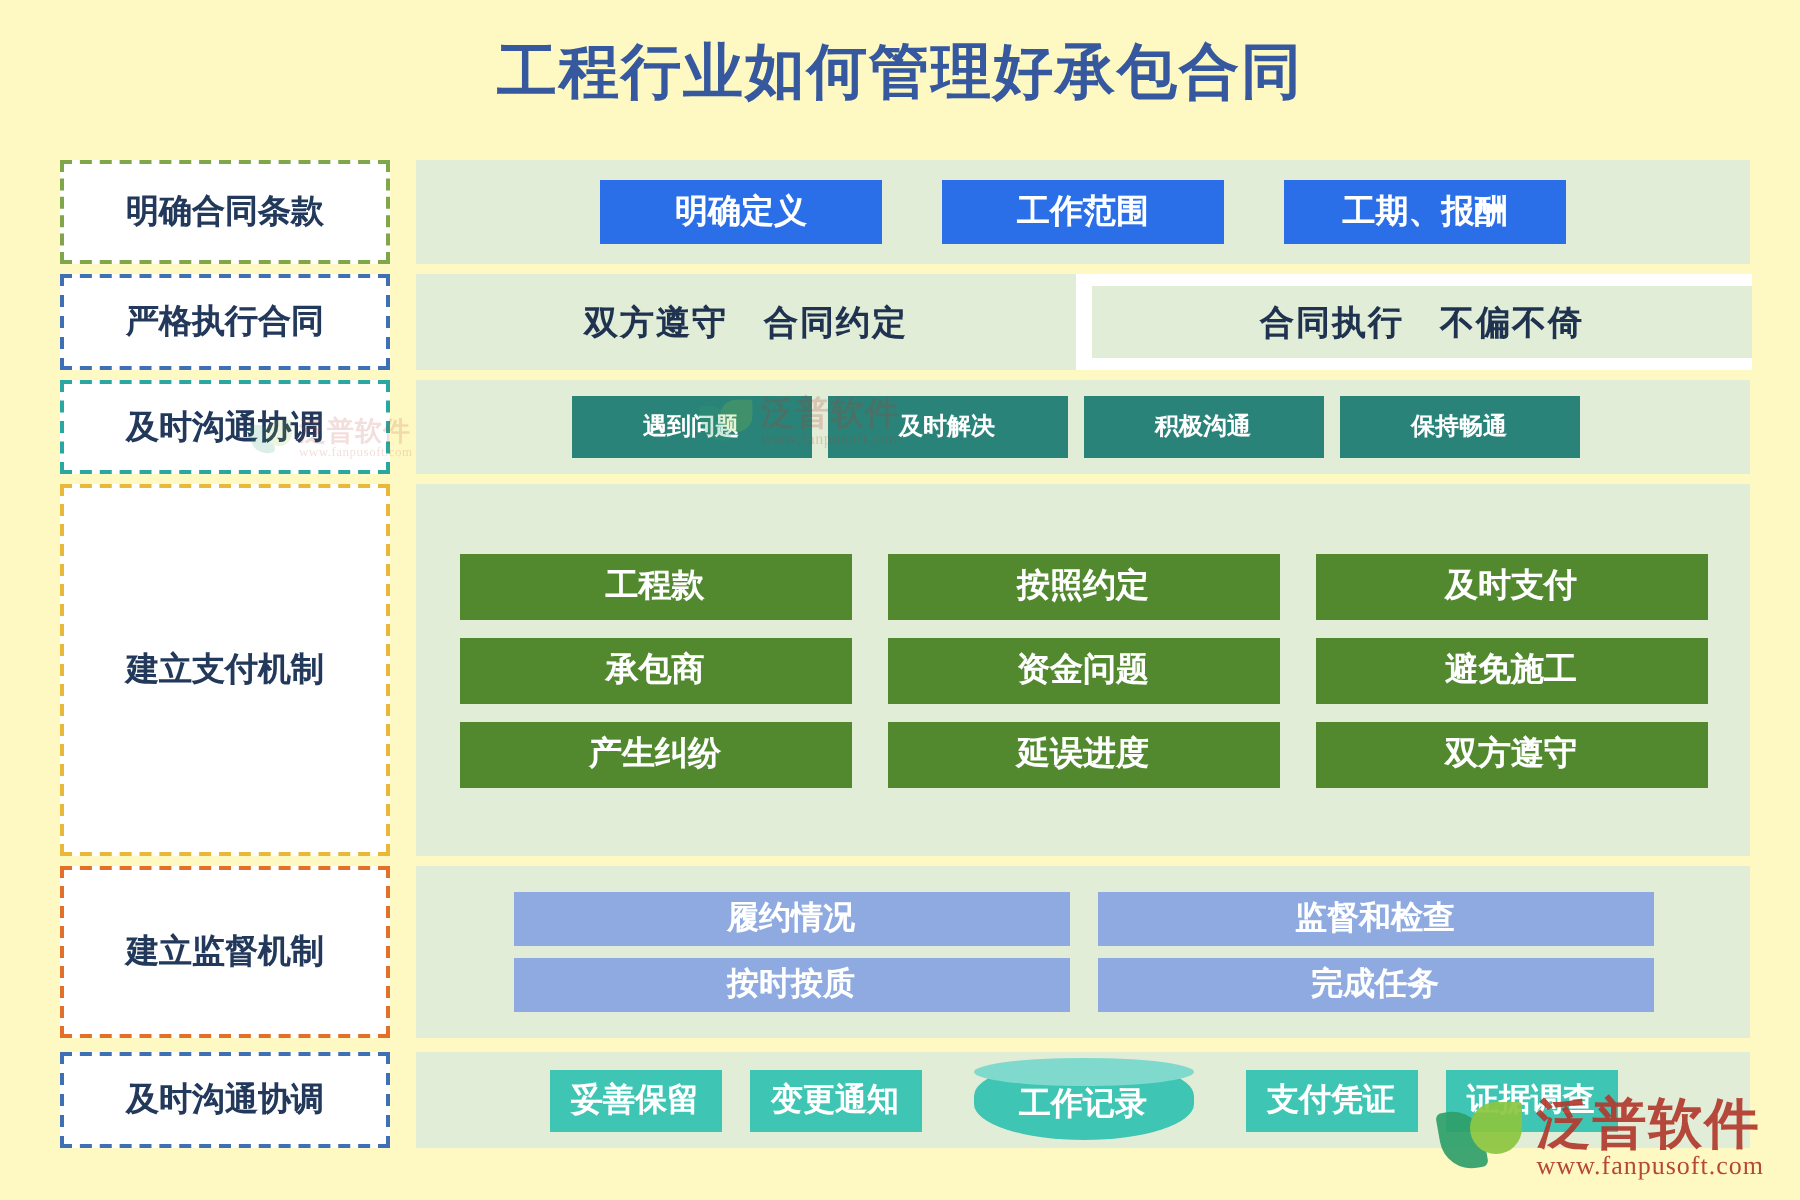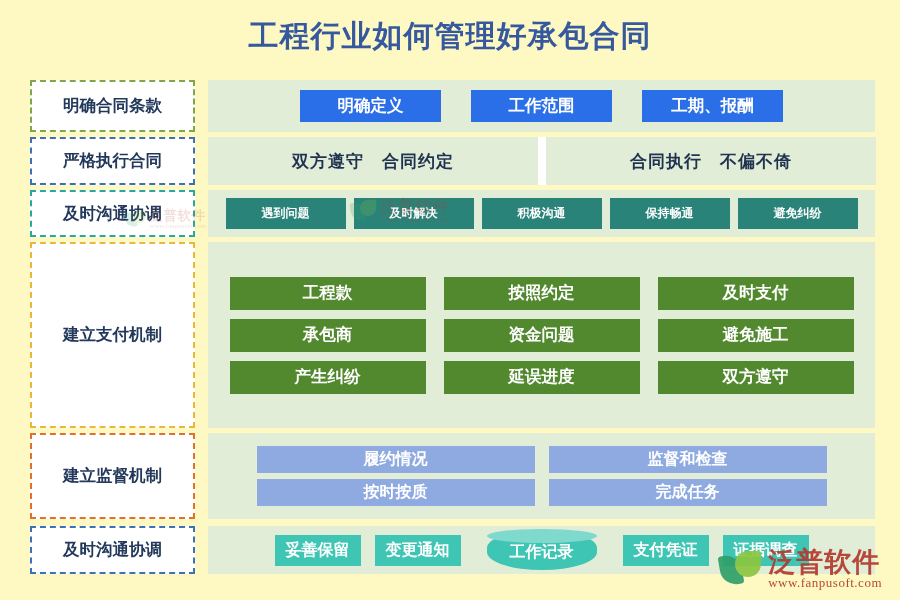"合同执行 不偏不倚" div.chip { height: 48px -> 36px }
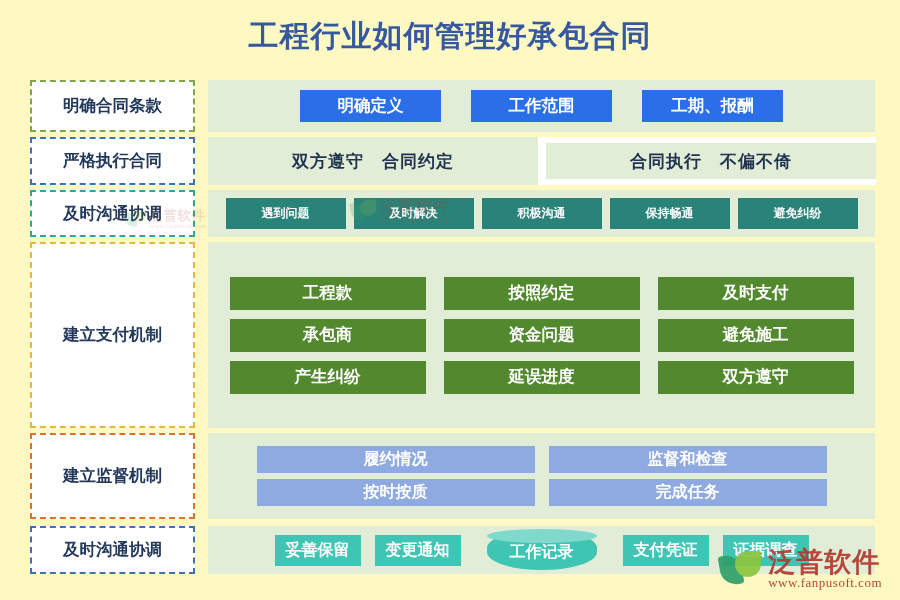"避免纠纷" div.chip { html: <div>避免纠纷</div> -> none }
